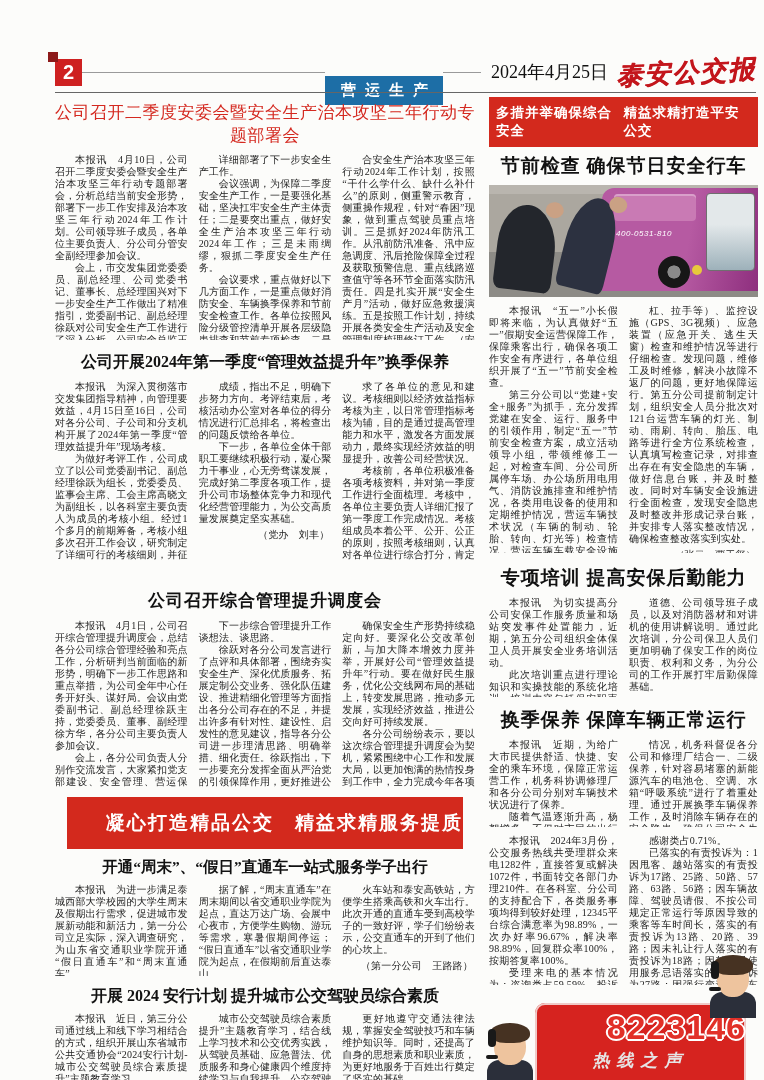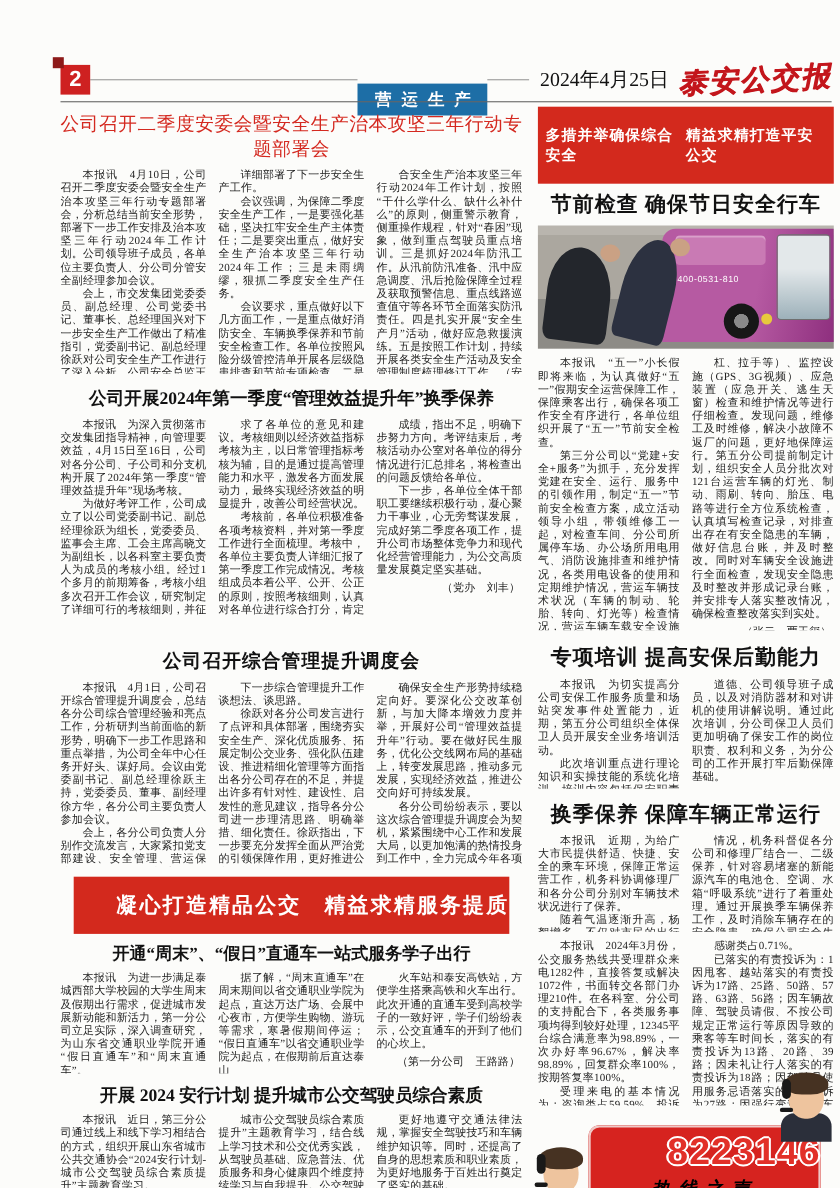"多措并举确保综合安全" .rbanner { padding: 17px 7px -> 7px 7px }
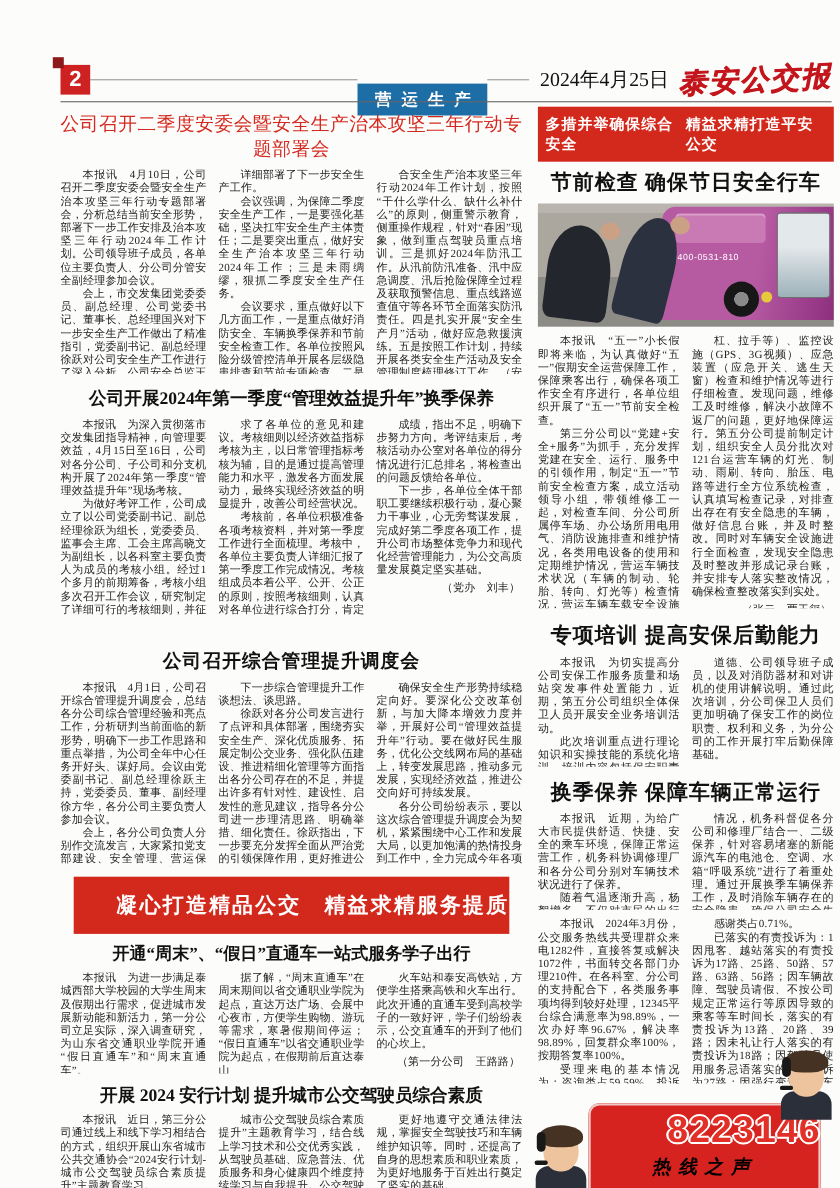"400-0531-810" .bus-text { font-style: none -> italic }
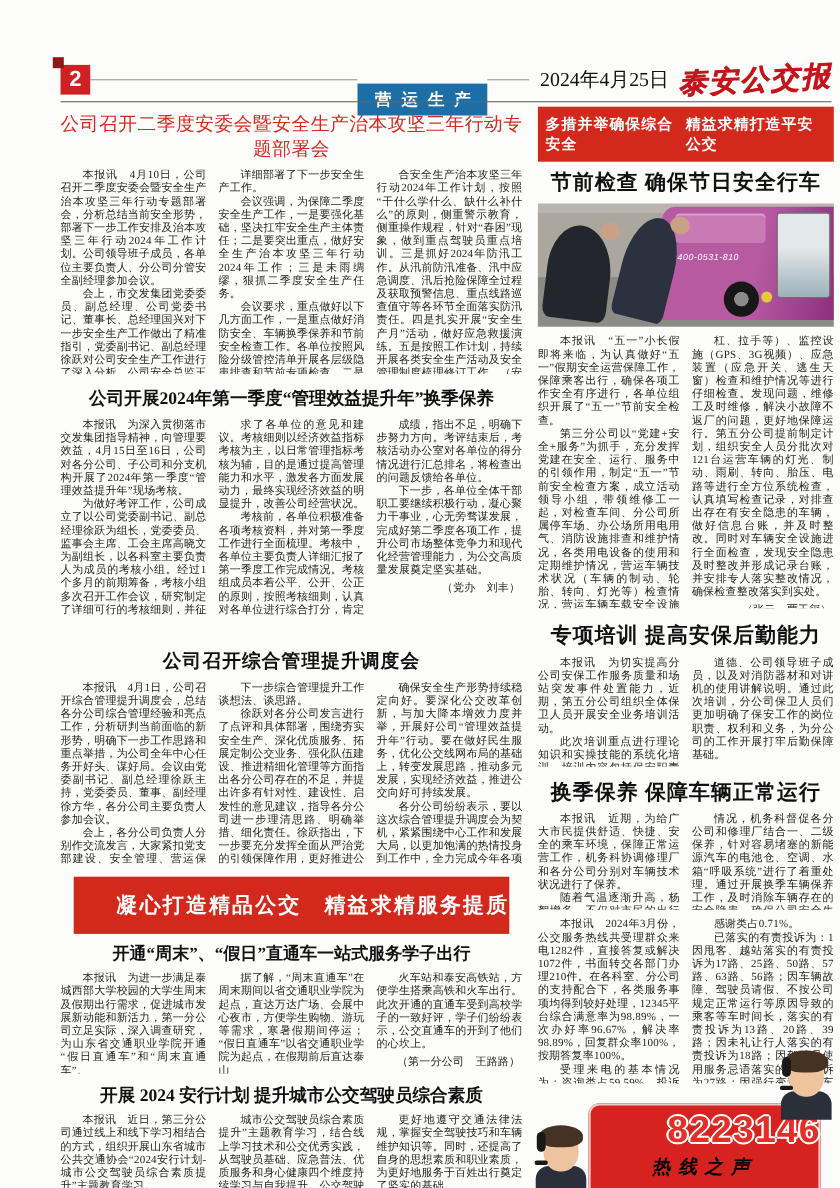"求了各单位的意见和建议。考核细则以经济效益指标考核为主，以日常管理指标考核为辅，" div.col { order: before "成绩，指出不足，明确下步努力方向。考评结束后，考核活动办公室对各单位的得分情况进" -> after "成绩，指出不足，明确下步努力方向。考评结束后，考核活动办公室对各单位的得分情况进" }
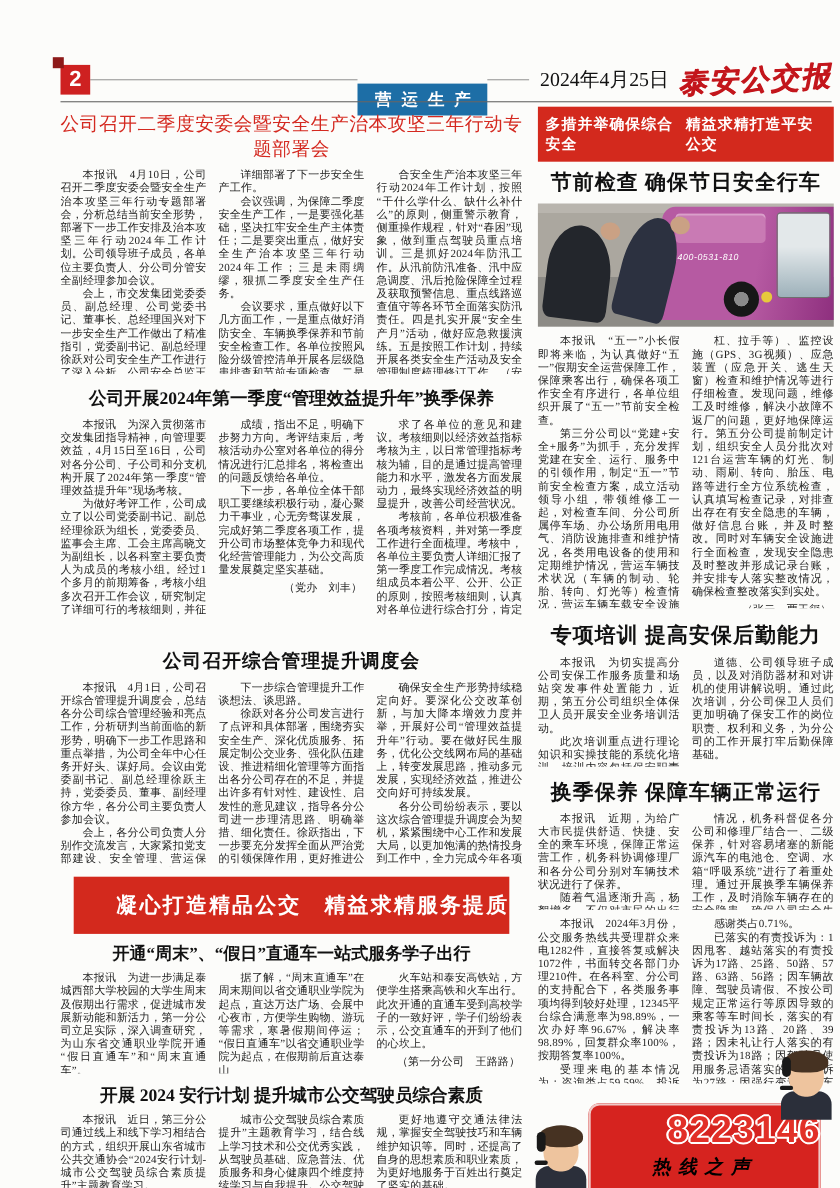"热线之声" .hl-label { color: #000000 -> #e5e5e5 }
